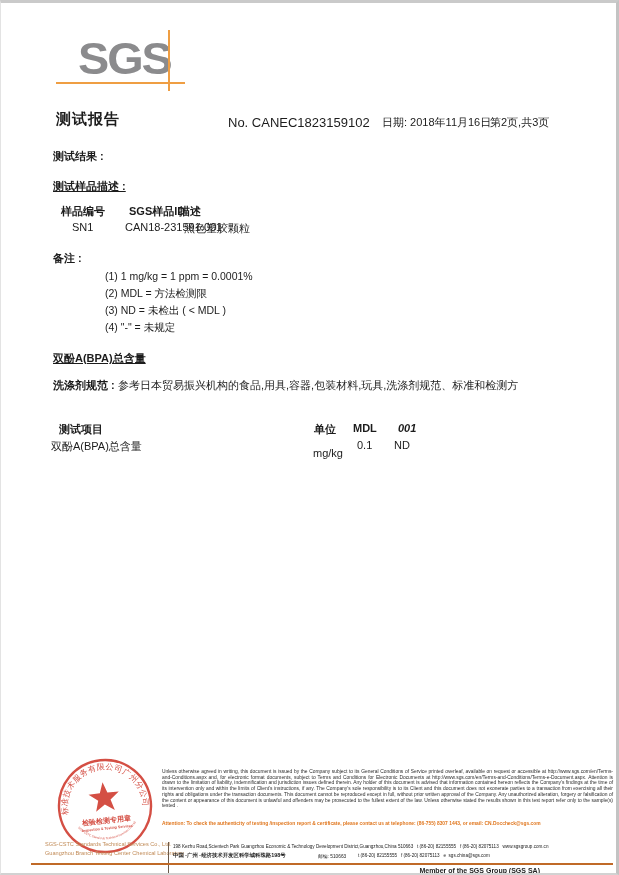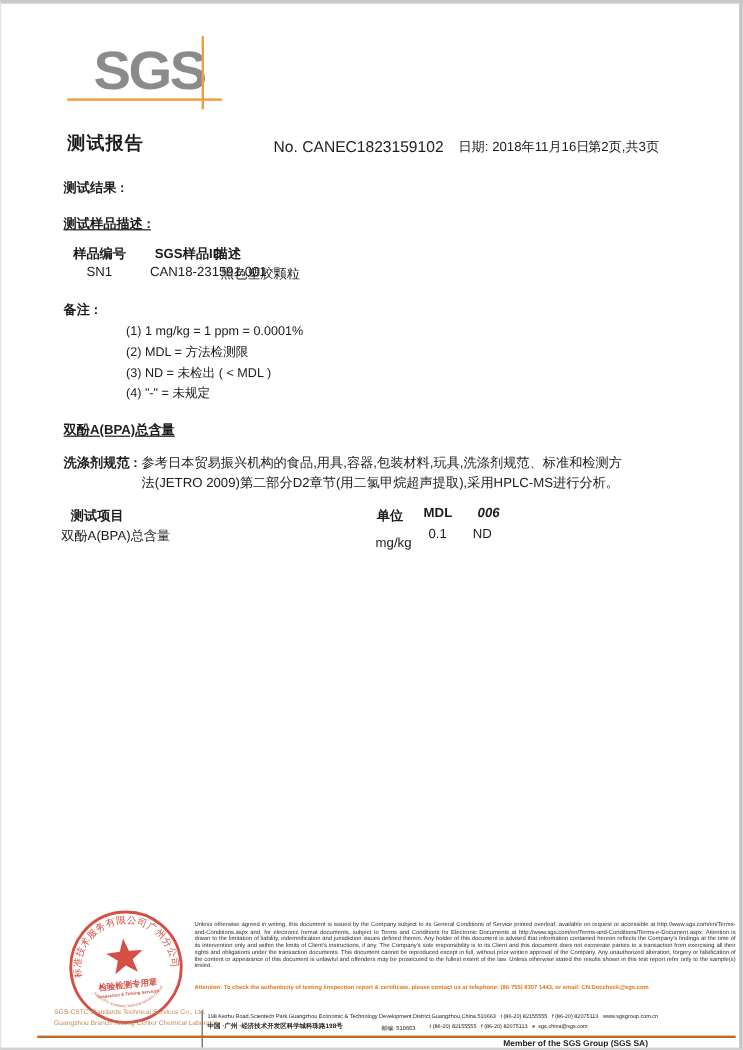"法(JETRO" div.abs { html: <div>法(JETRO 2009)第二部分D2章节(用二氯甲烷超声提取),采用HPLC-MS进行分析。</div> -> none }
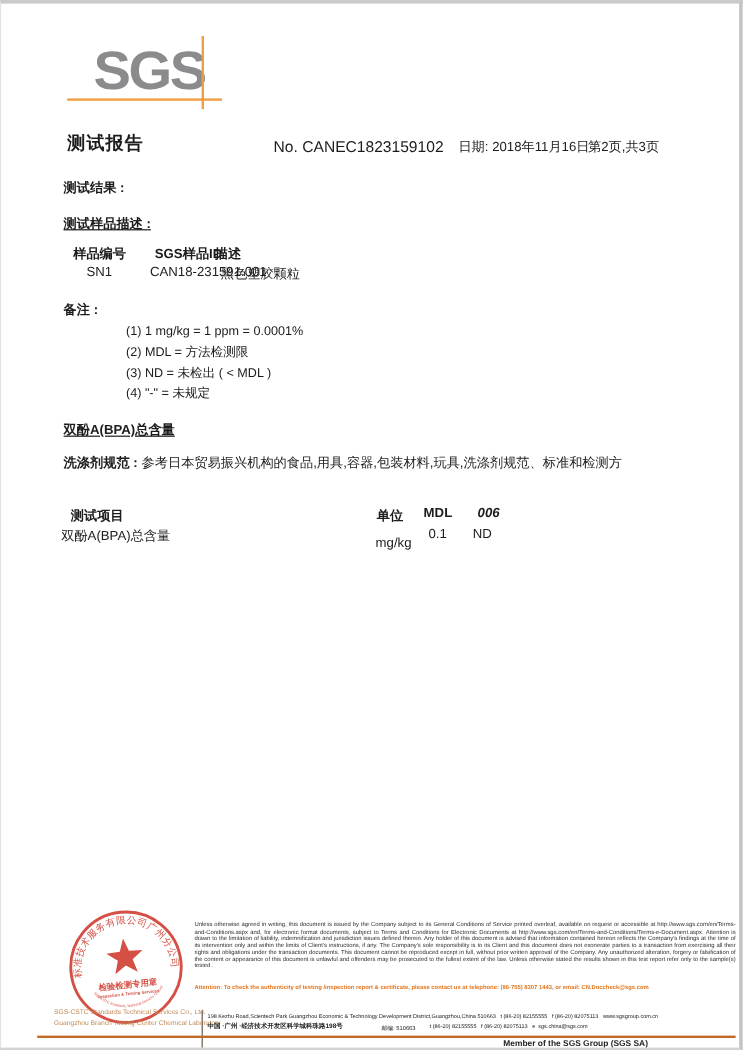"006" div.abs { text: 006 -> 001 }
